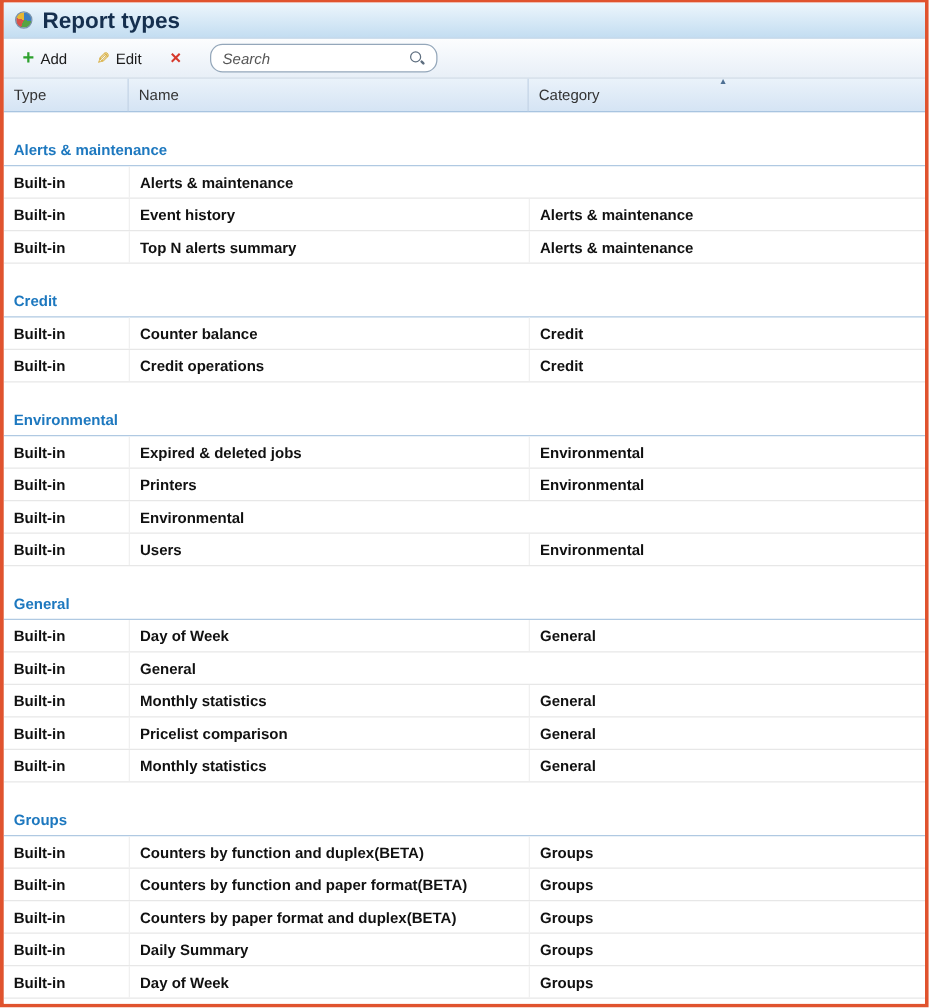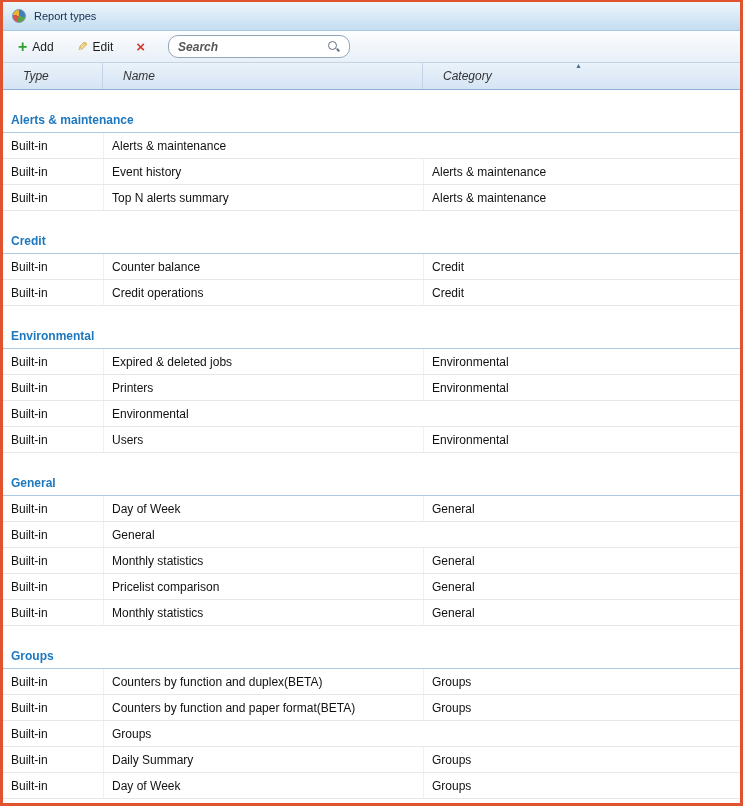"Report types" .title-text { font-size: 11px -> 18px; font-weight: normal -> bold }
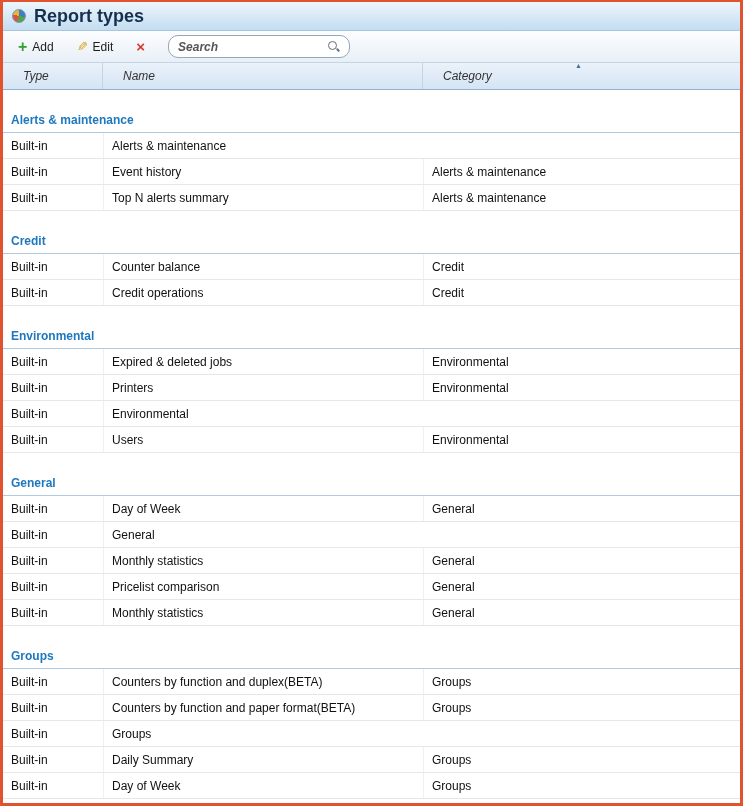"Search" .search-box input { font-weight: bold -> none }
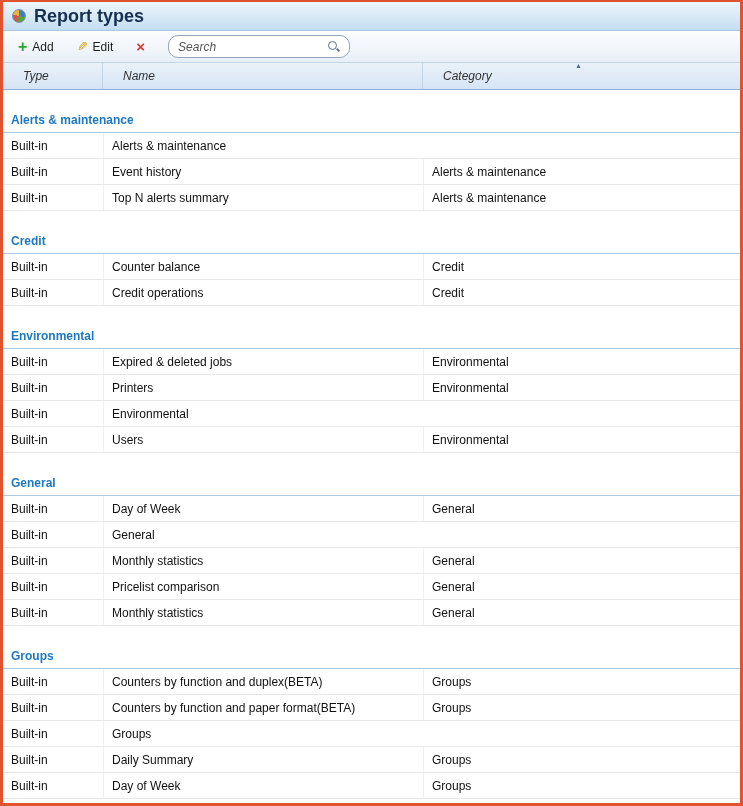"Type" .grid-header .col { font-style: italic -> none; padding-left: 20px -> 8px }
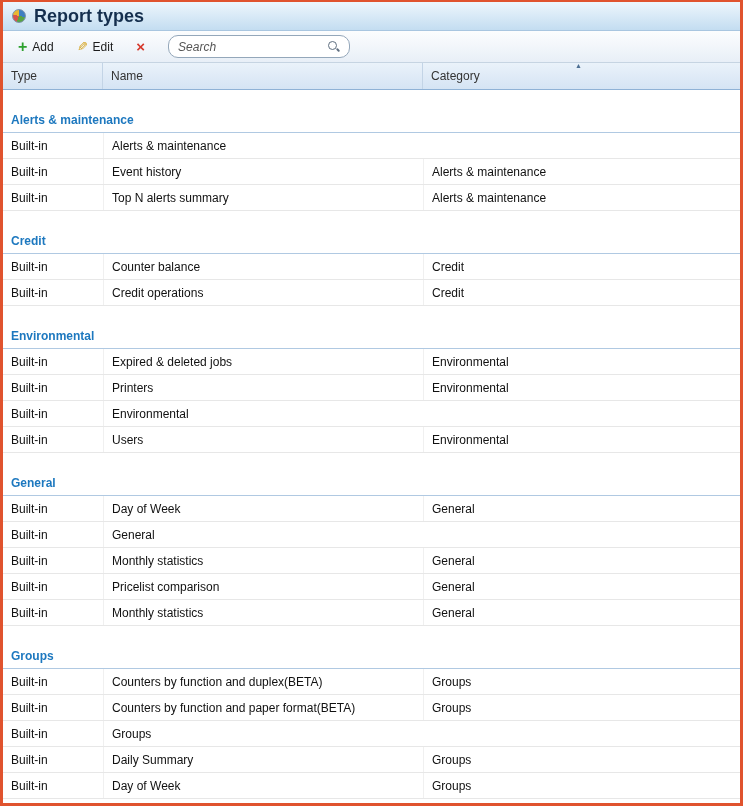"Built-in" .cell { font-weight: none -> bold }
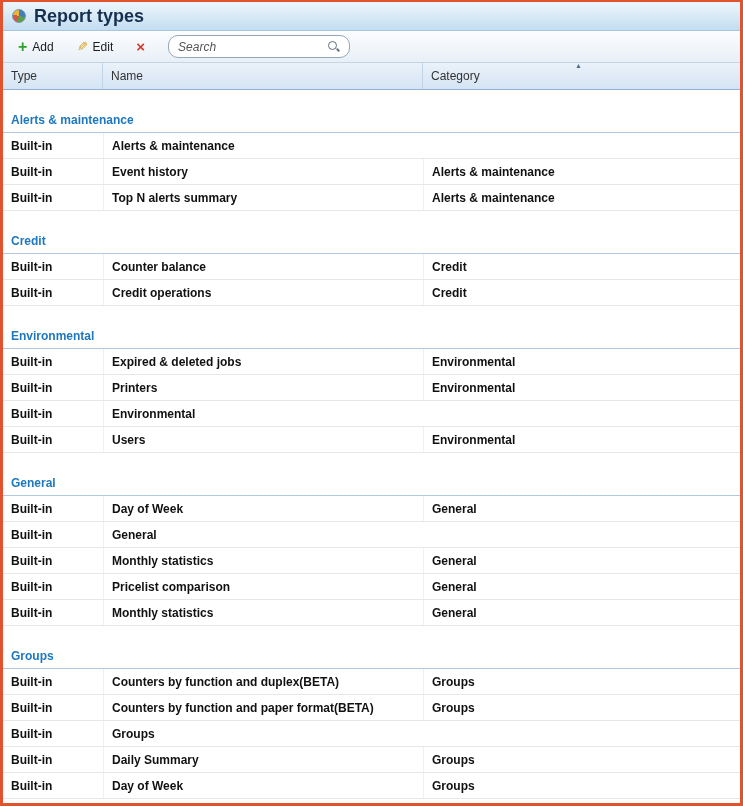"Counters by paper format and" div.cell { html: none -> <div>Counters by paper format and duplex(BETA)</div> }
